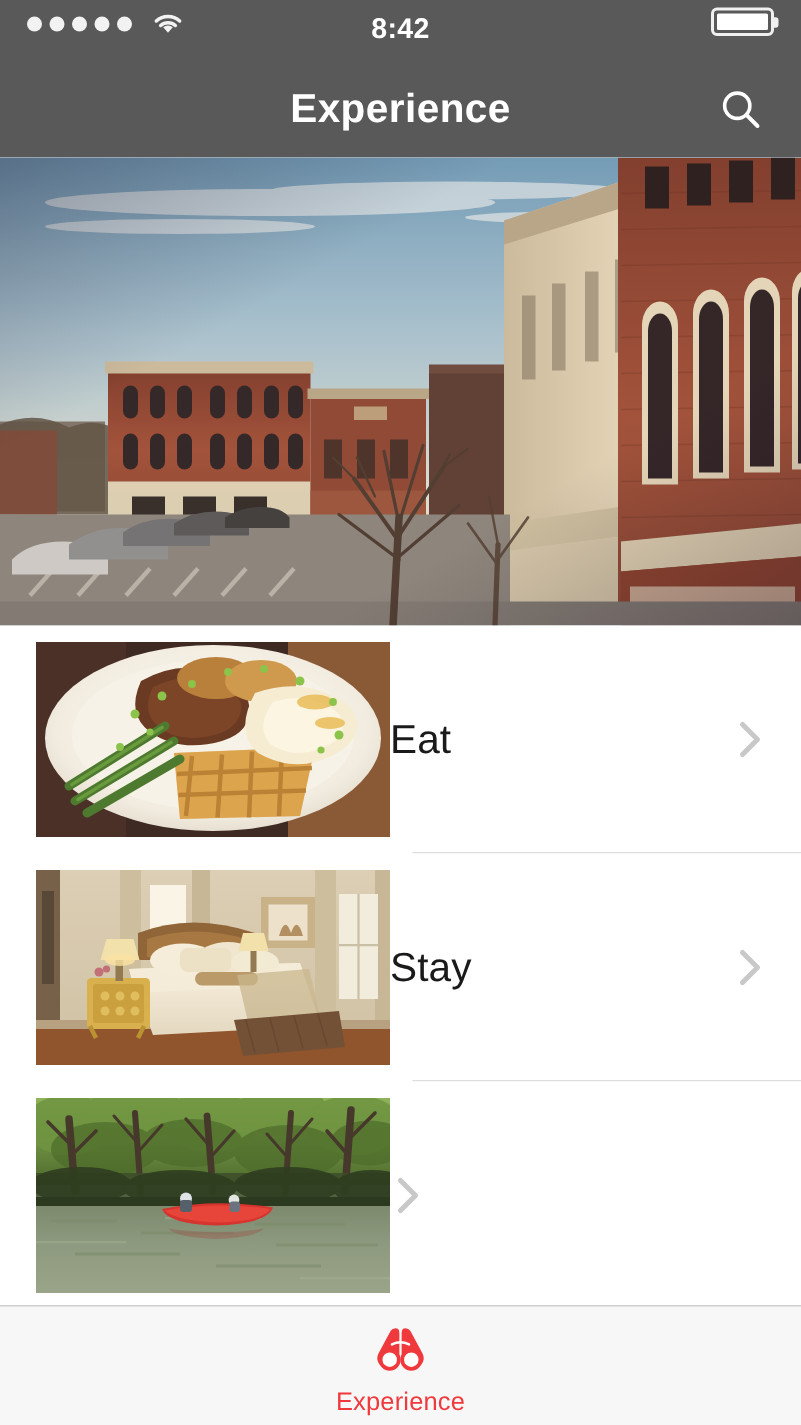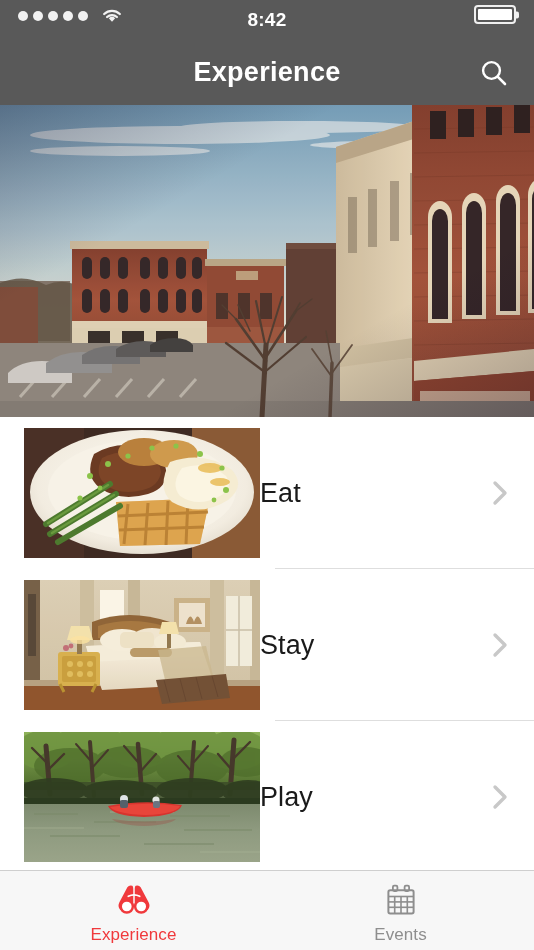"Play" div.row-label { html: <div>Play</div> -> none }
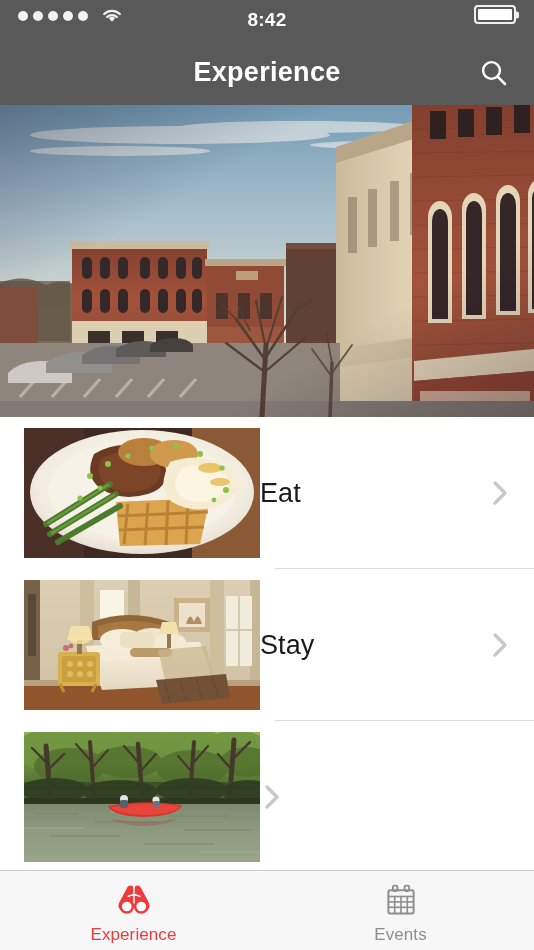"Events" div.tab { html: <div> <span> <svg> <rect></rect> <rect></rect> <rect></rect> <g> <line></line> <line></line> <line></line> <line></line> <line></line> <line></line> </g> </svg> </span> <span>Events</span> </div> -> none }
